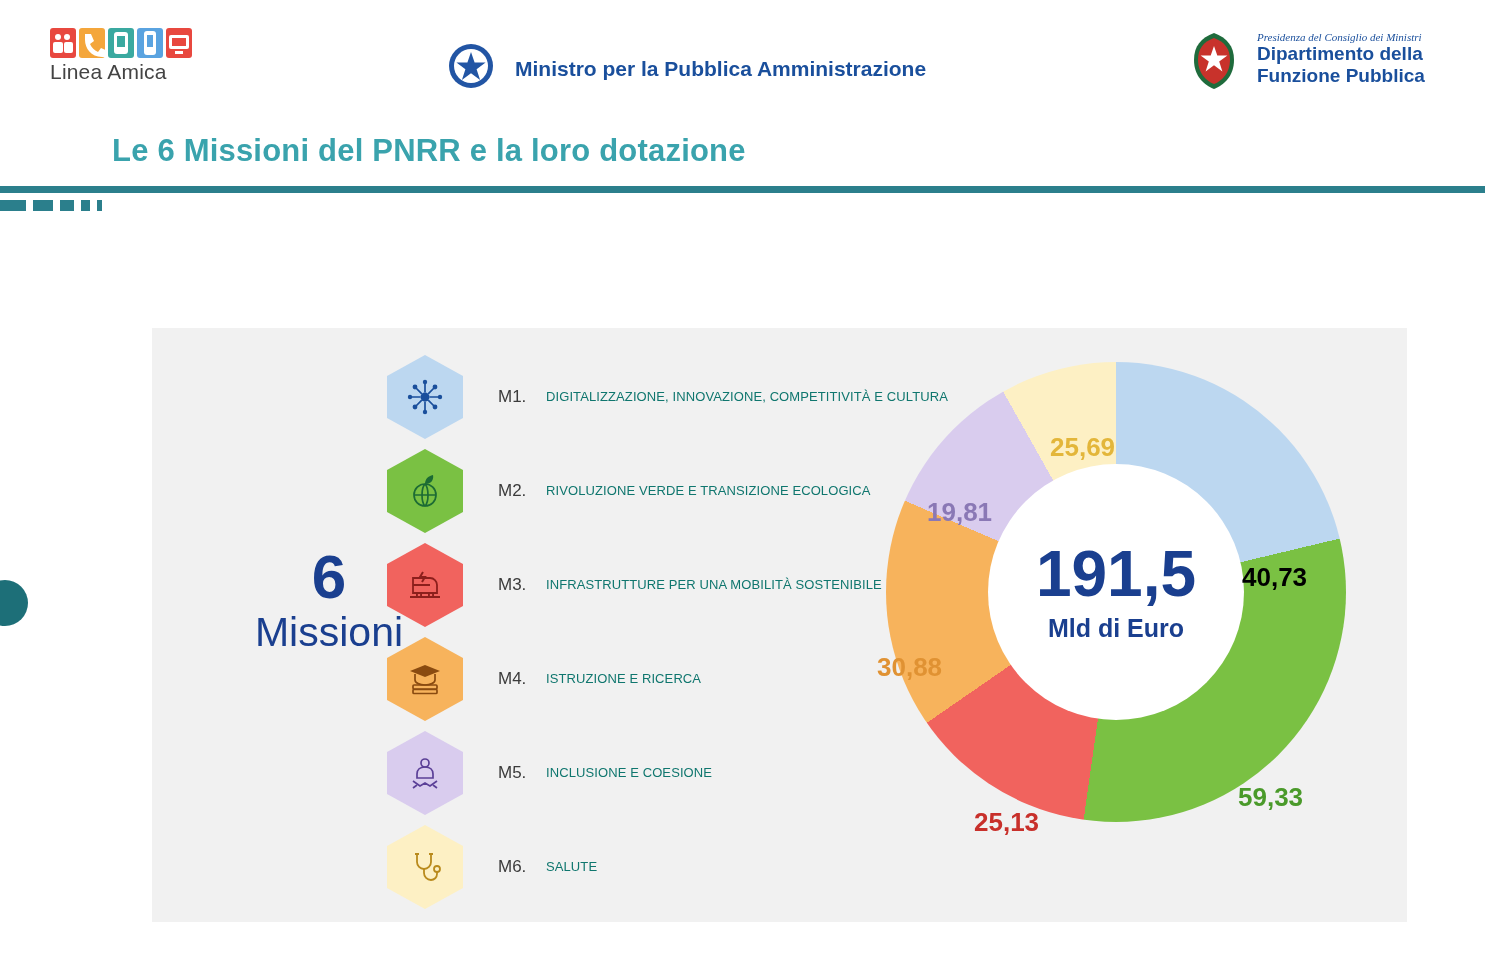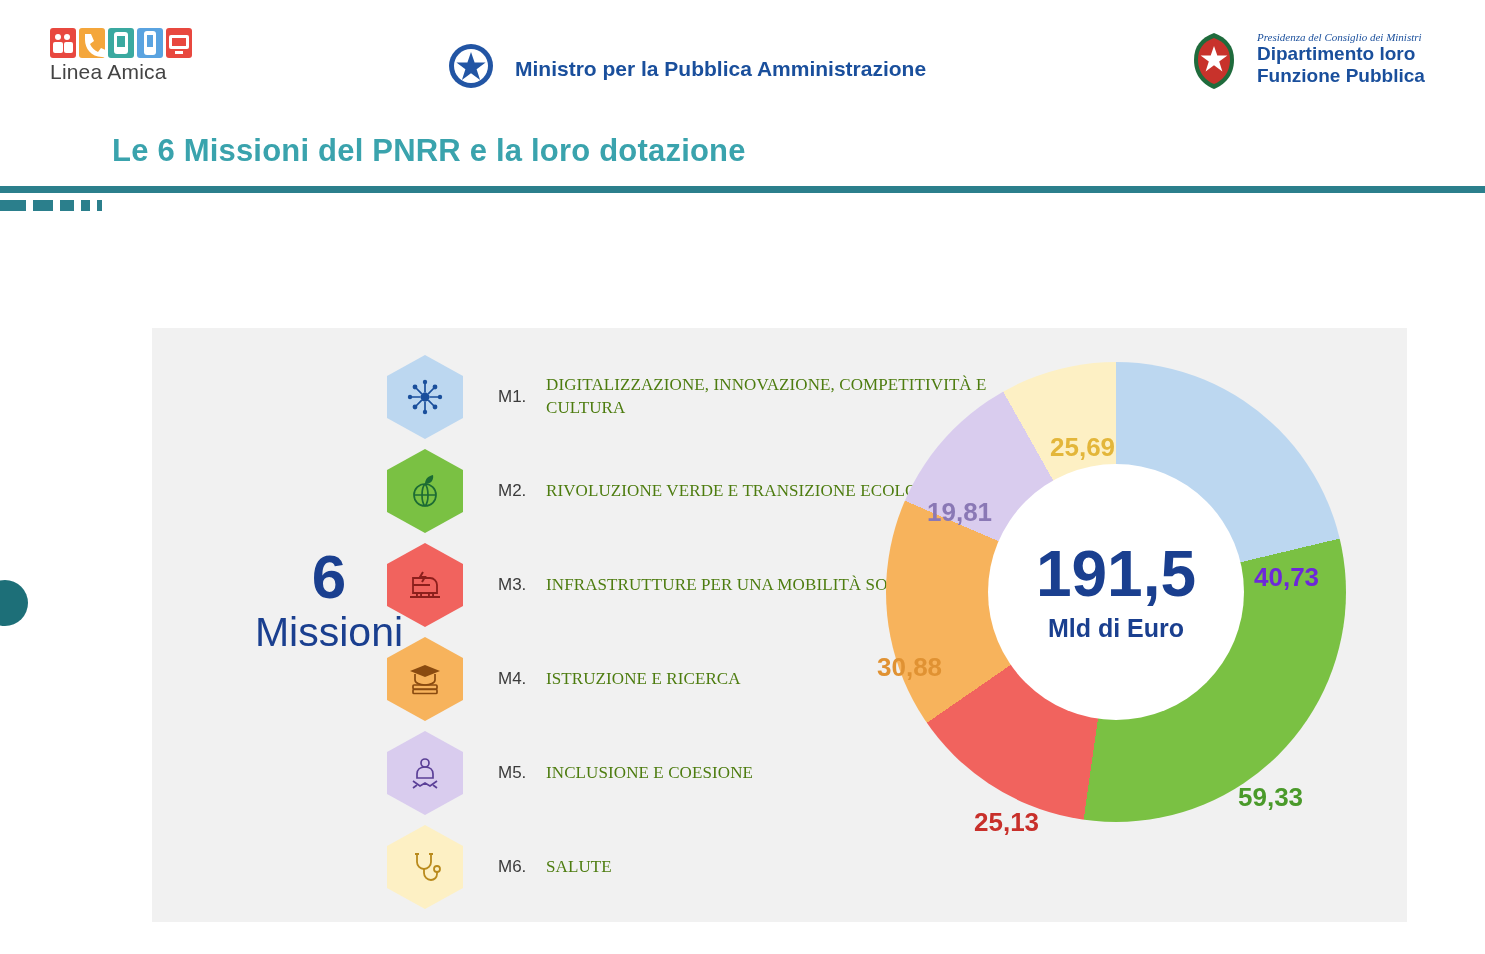"Dipartimento loro" div.dip-text-big { text: loro -> della }
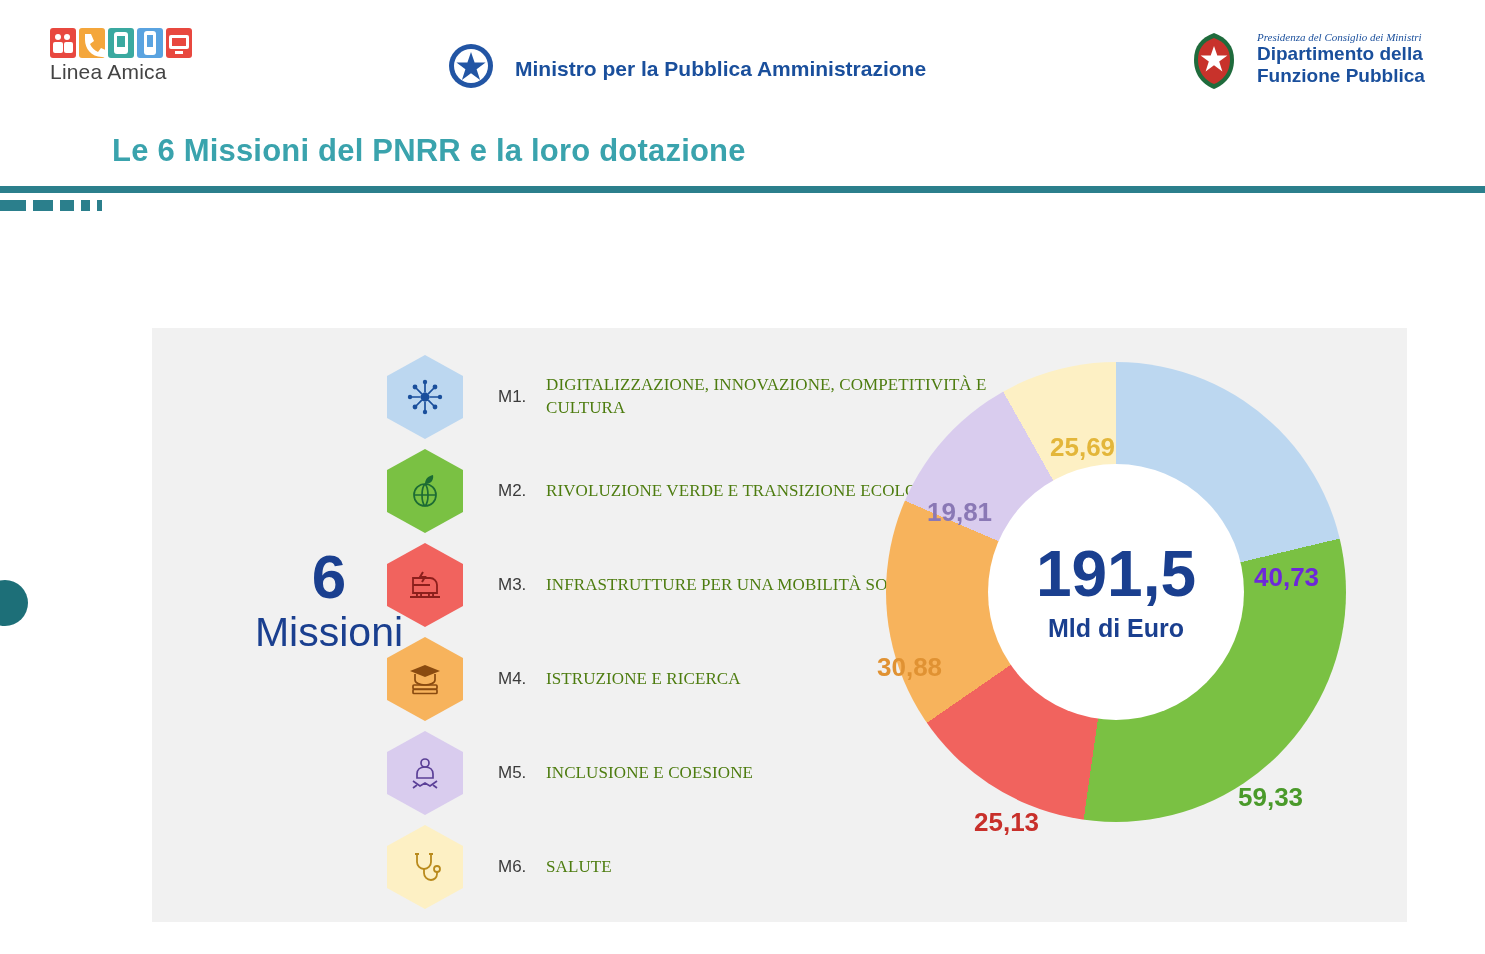"DIGITALIZZAZIONE, INNOVAZIONE," .legend-label { color: #4d7c0f -> #0f766e; font-family: Liberation Serif, serif -> none; font-size: 17px -> 13px }
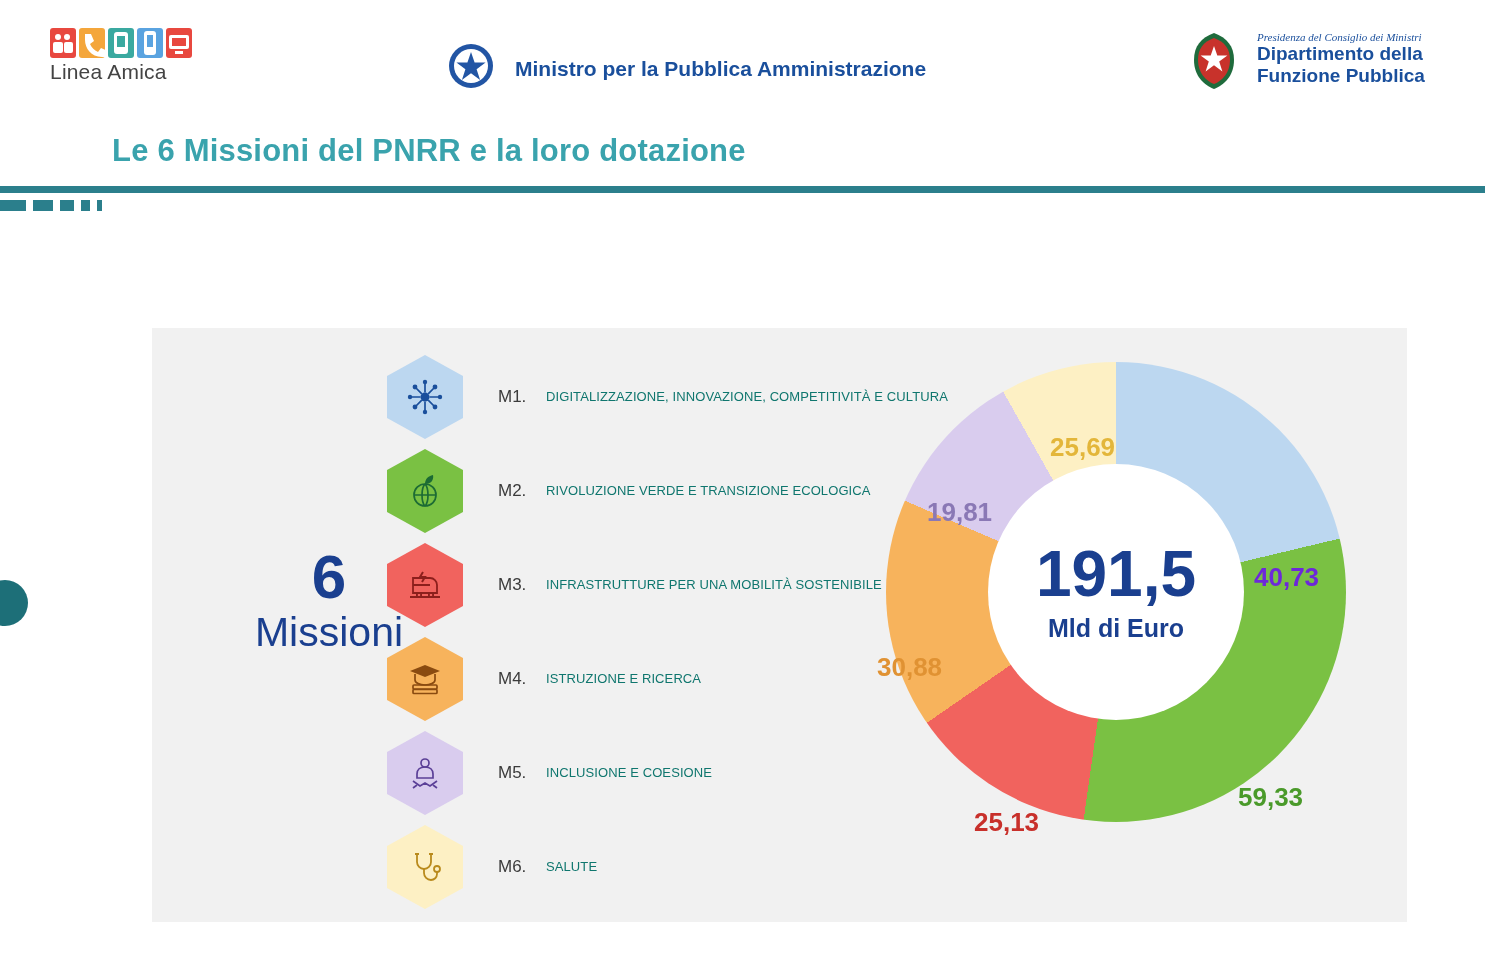"40,73" div.slice-label { color: #6d28d9 -> #000000; left: 412px -> 400px }
